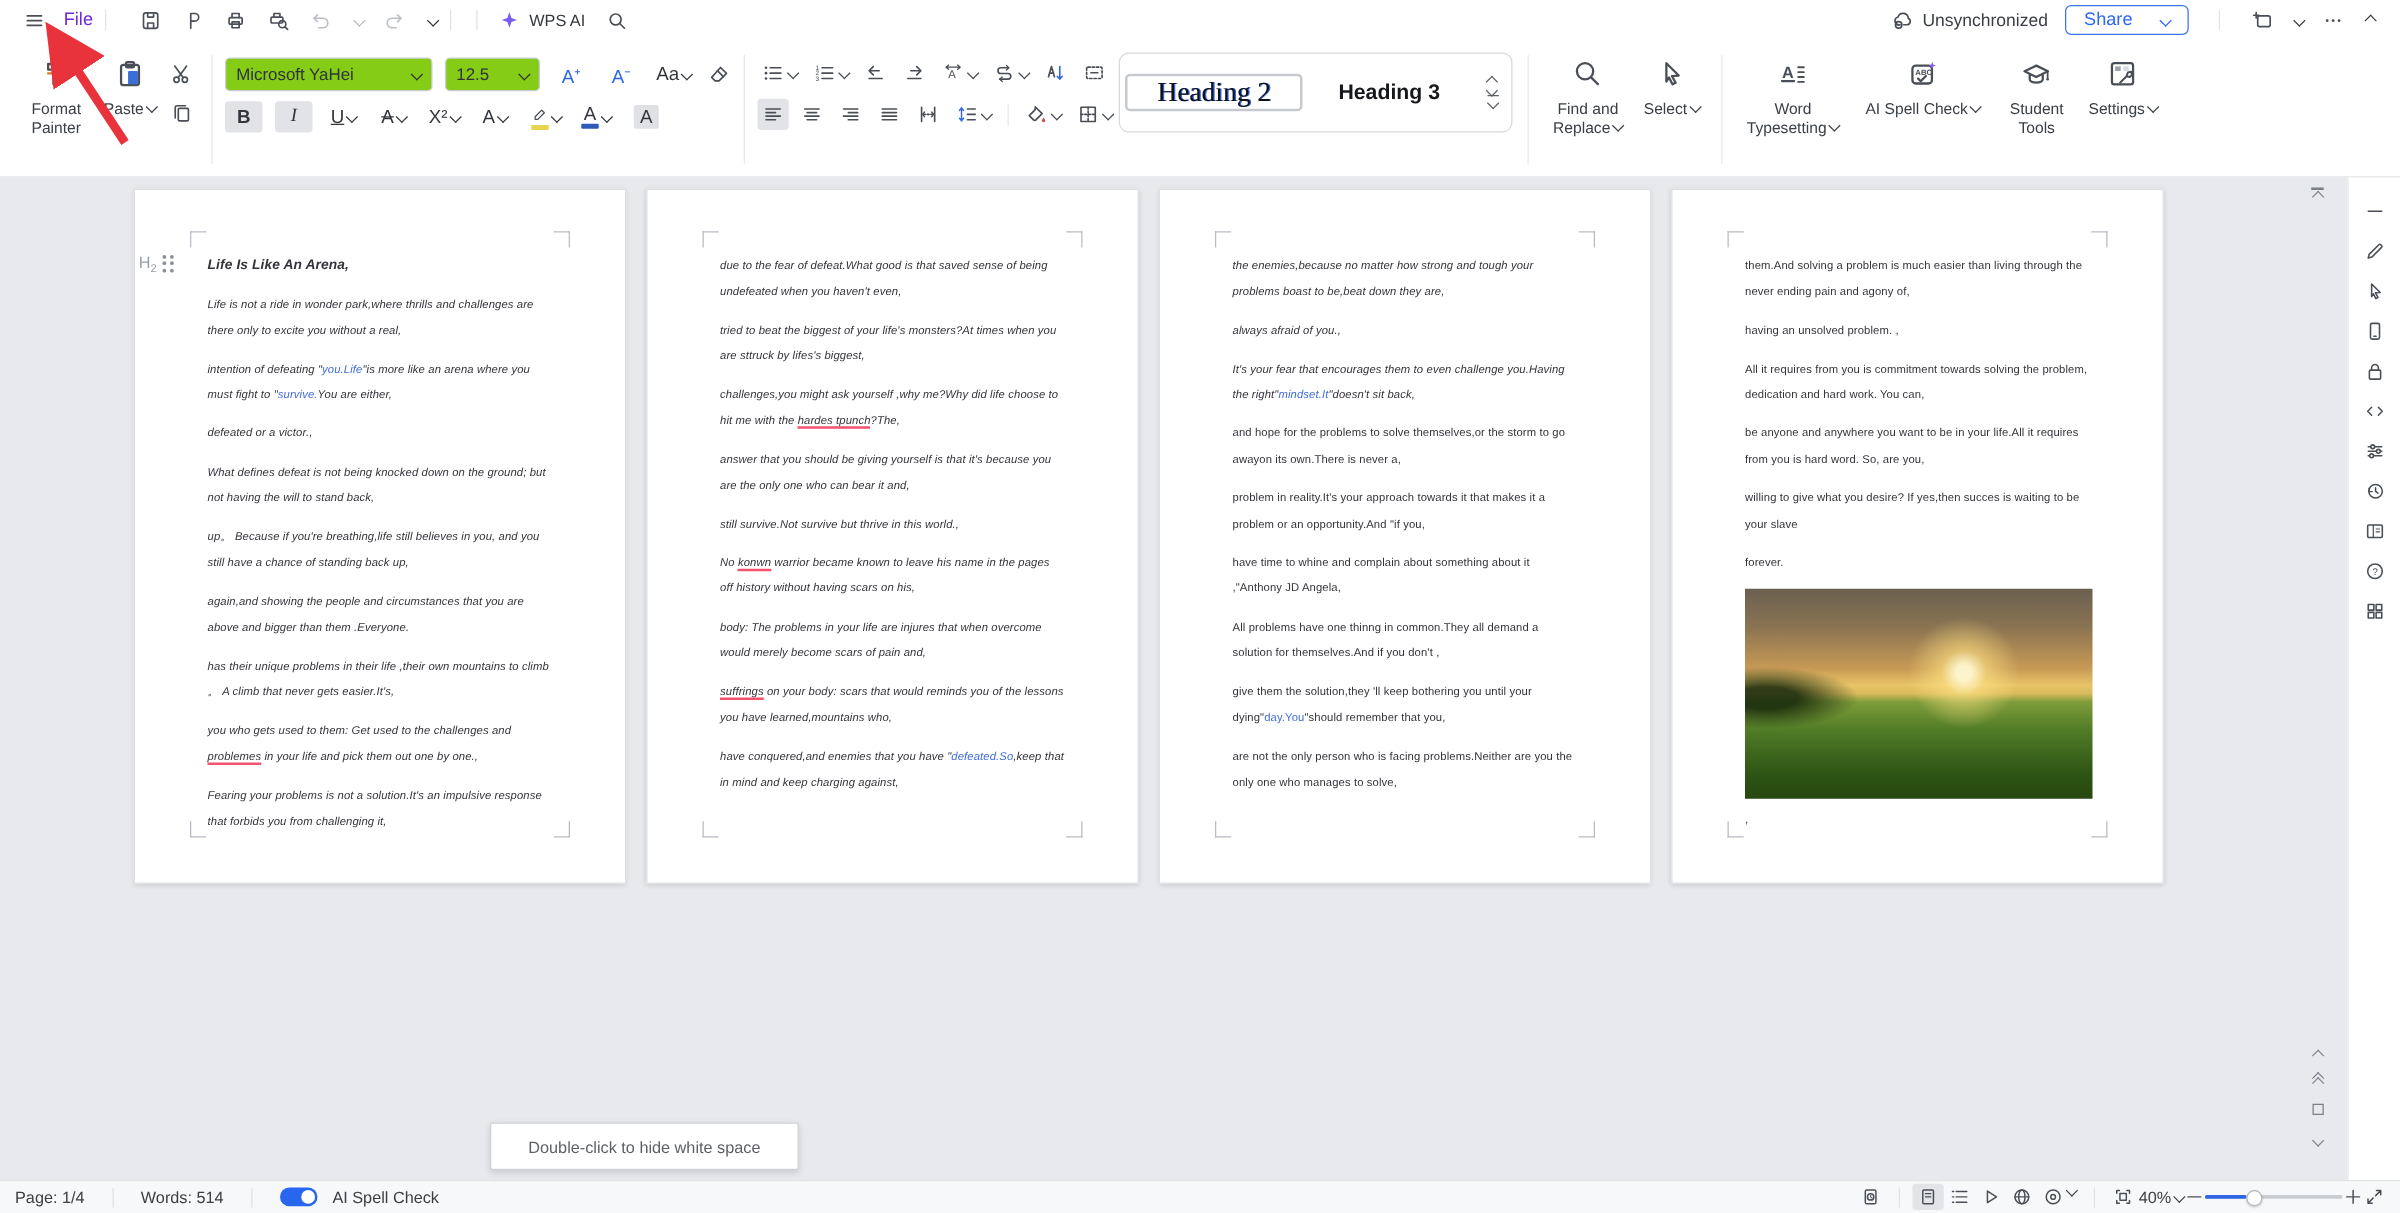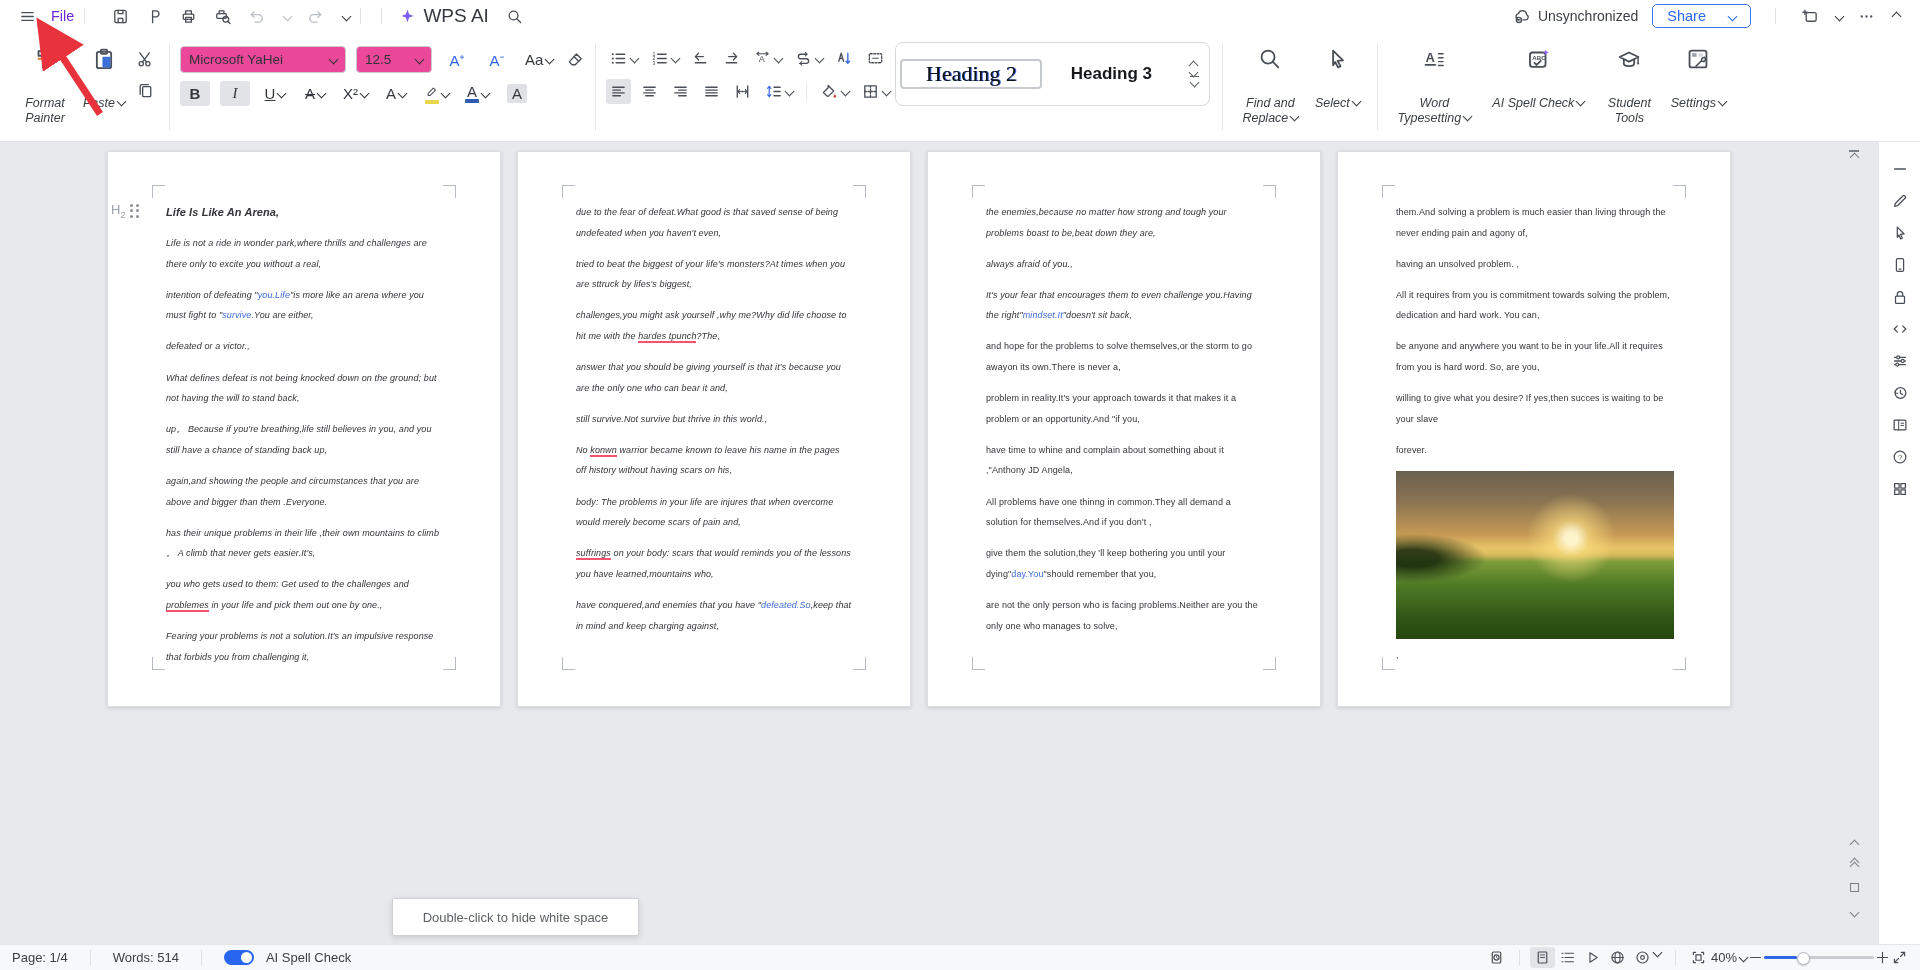"WPS AI" .wpsai { font-size: 19px -> 13px }
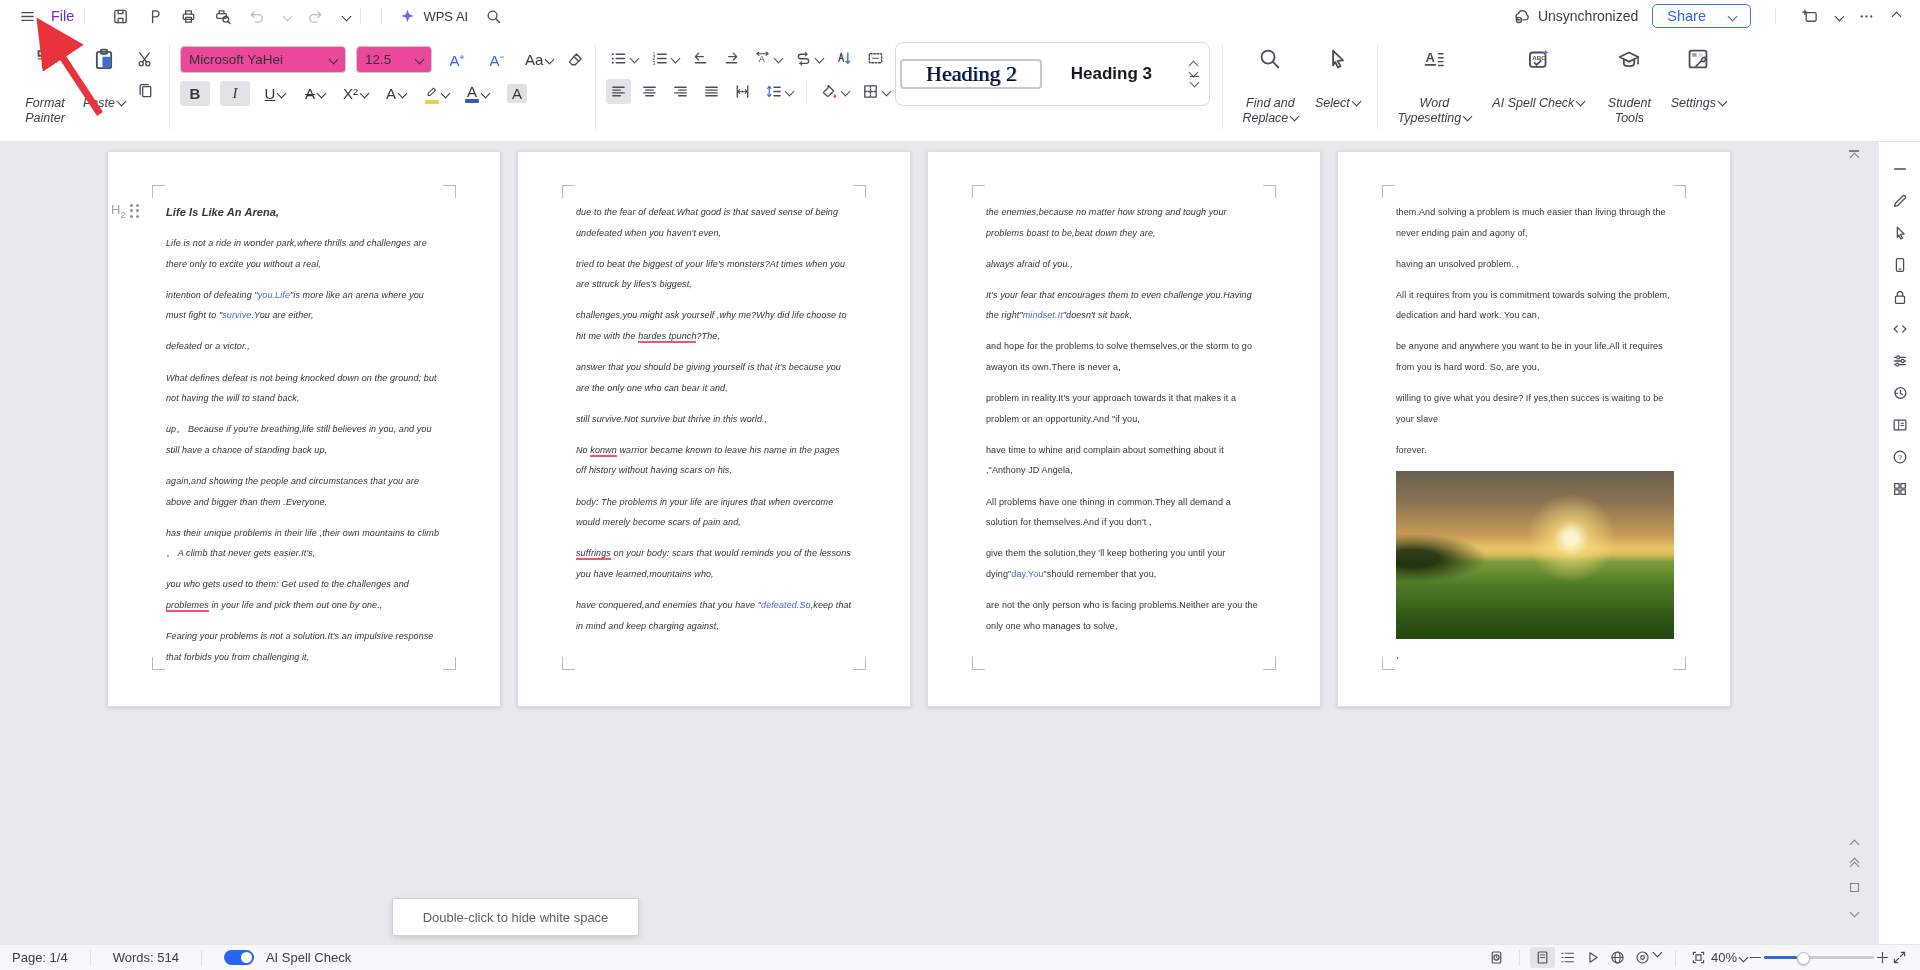"Microsoft YaHei" .combo { background: #ec4899 -> #84cc16 }
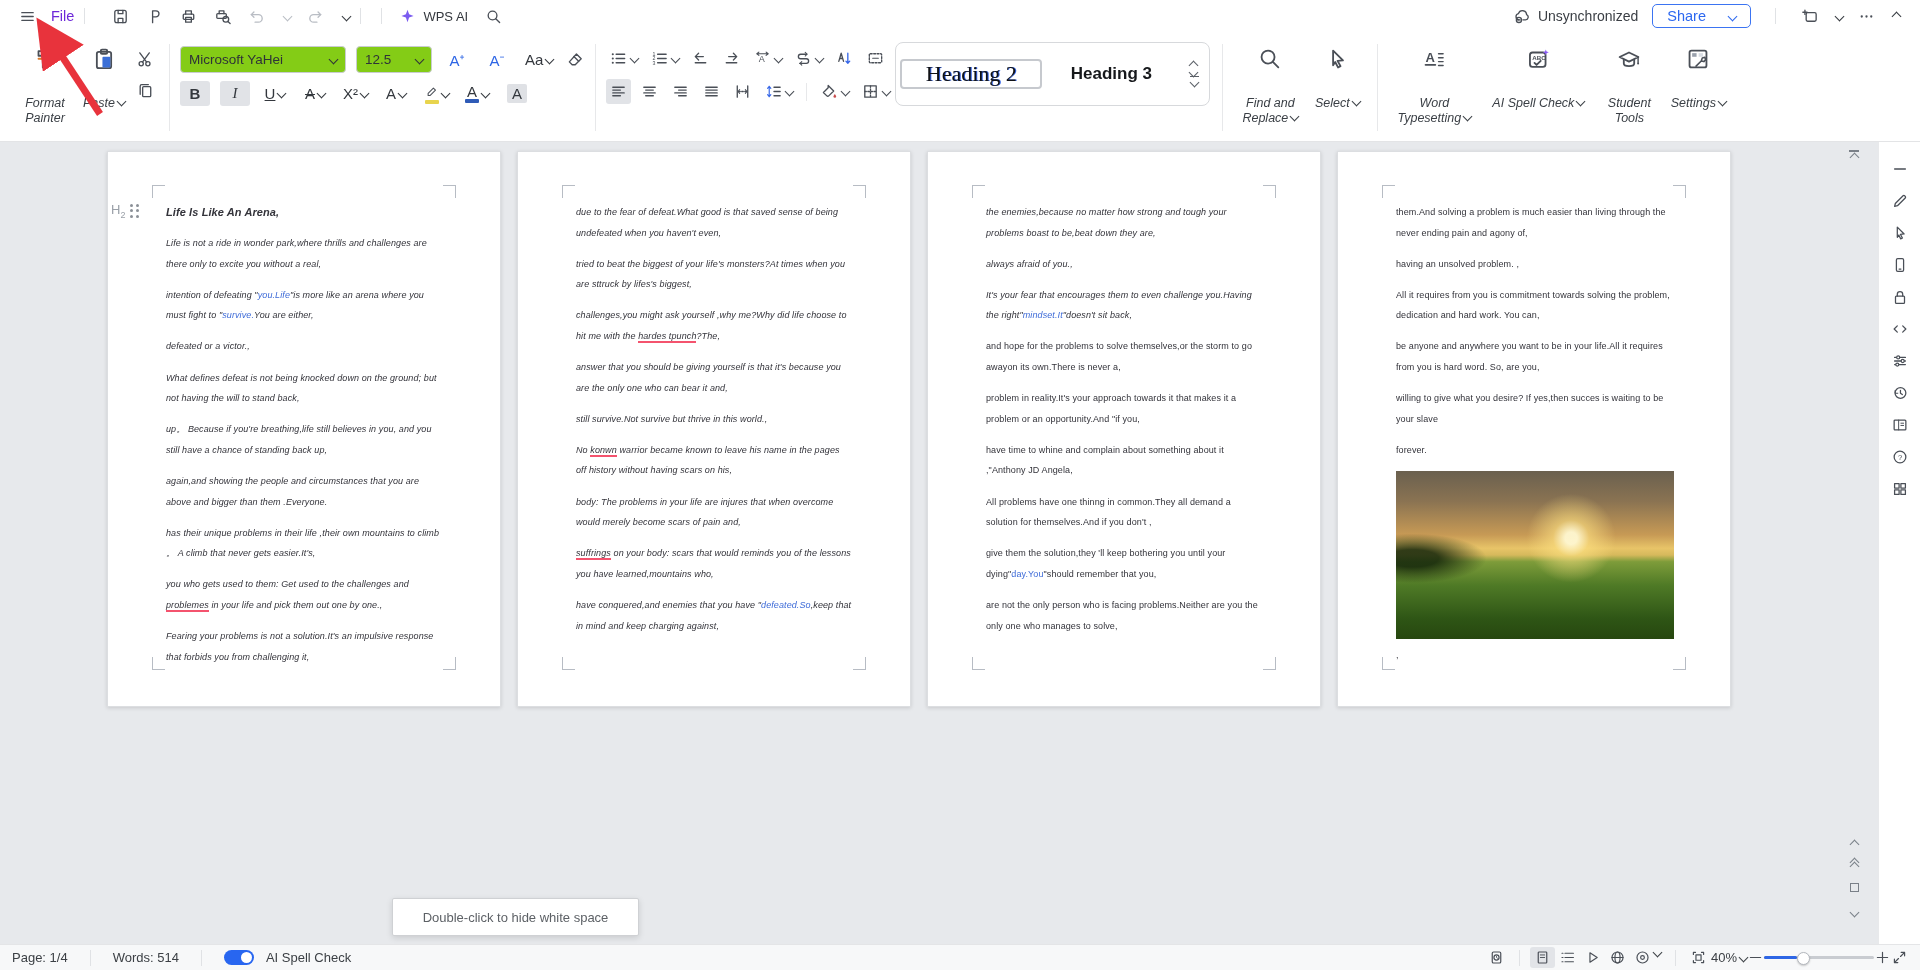"Format Painter" .rbig .lbl { font-style: italic -> none; margin-top: 24px -> 8px }
